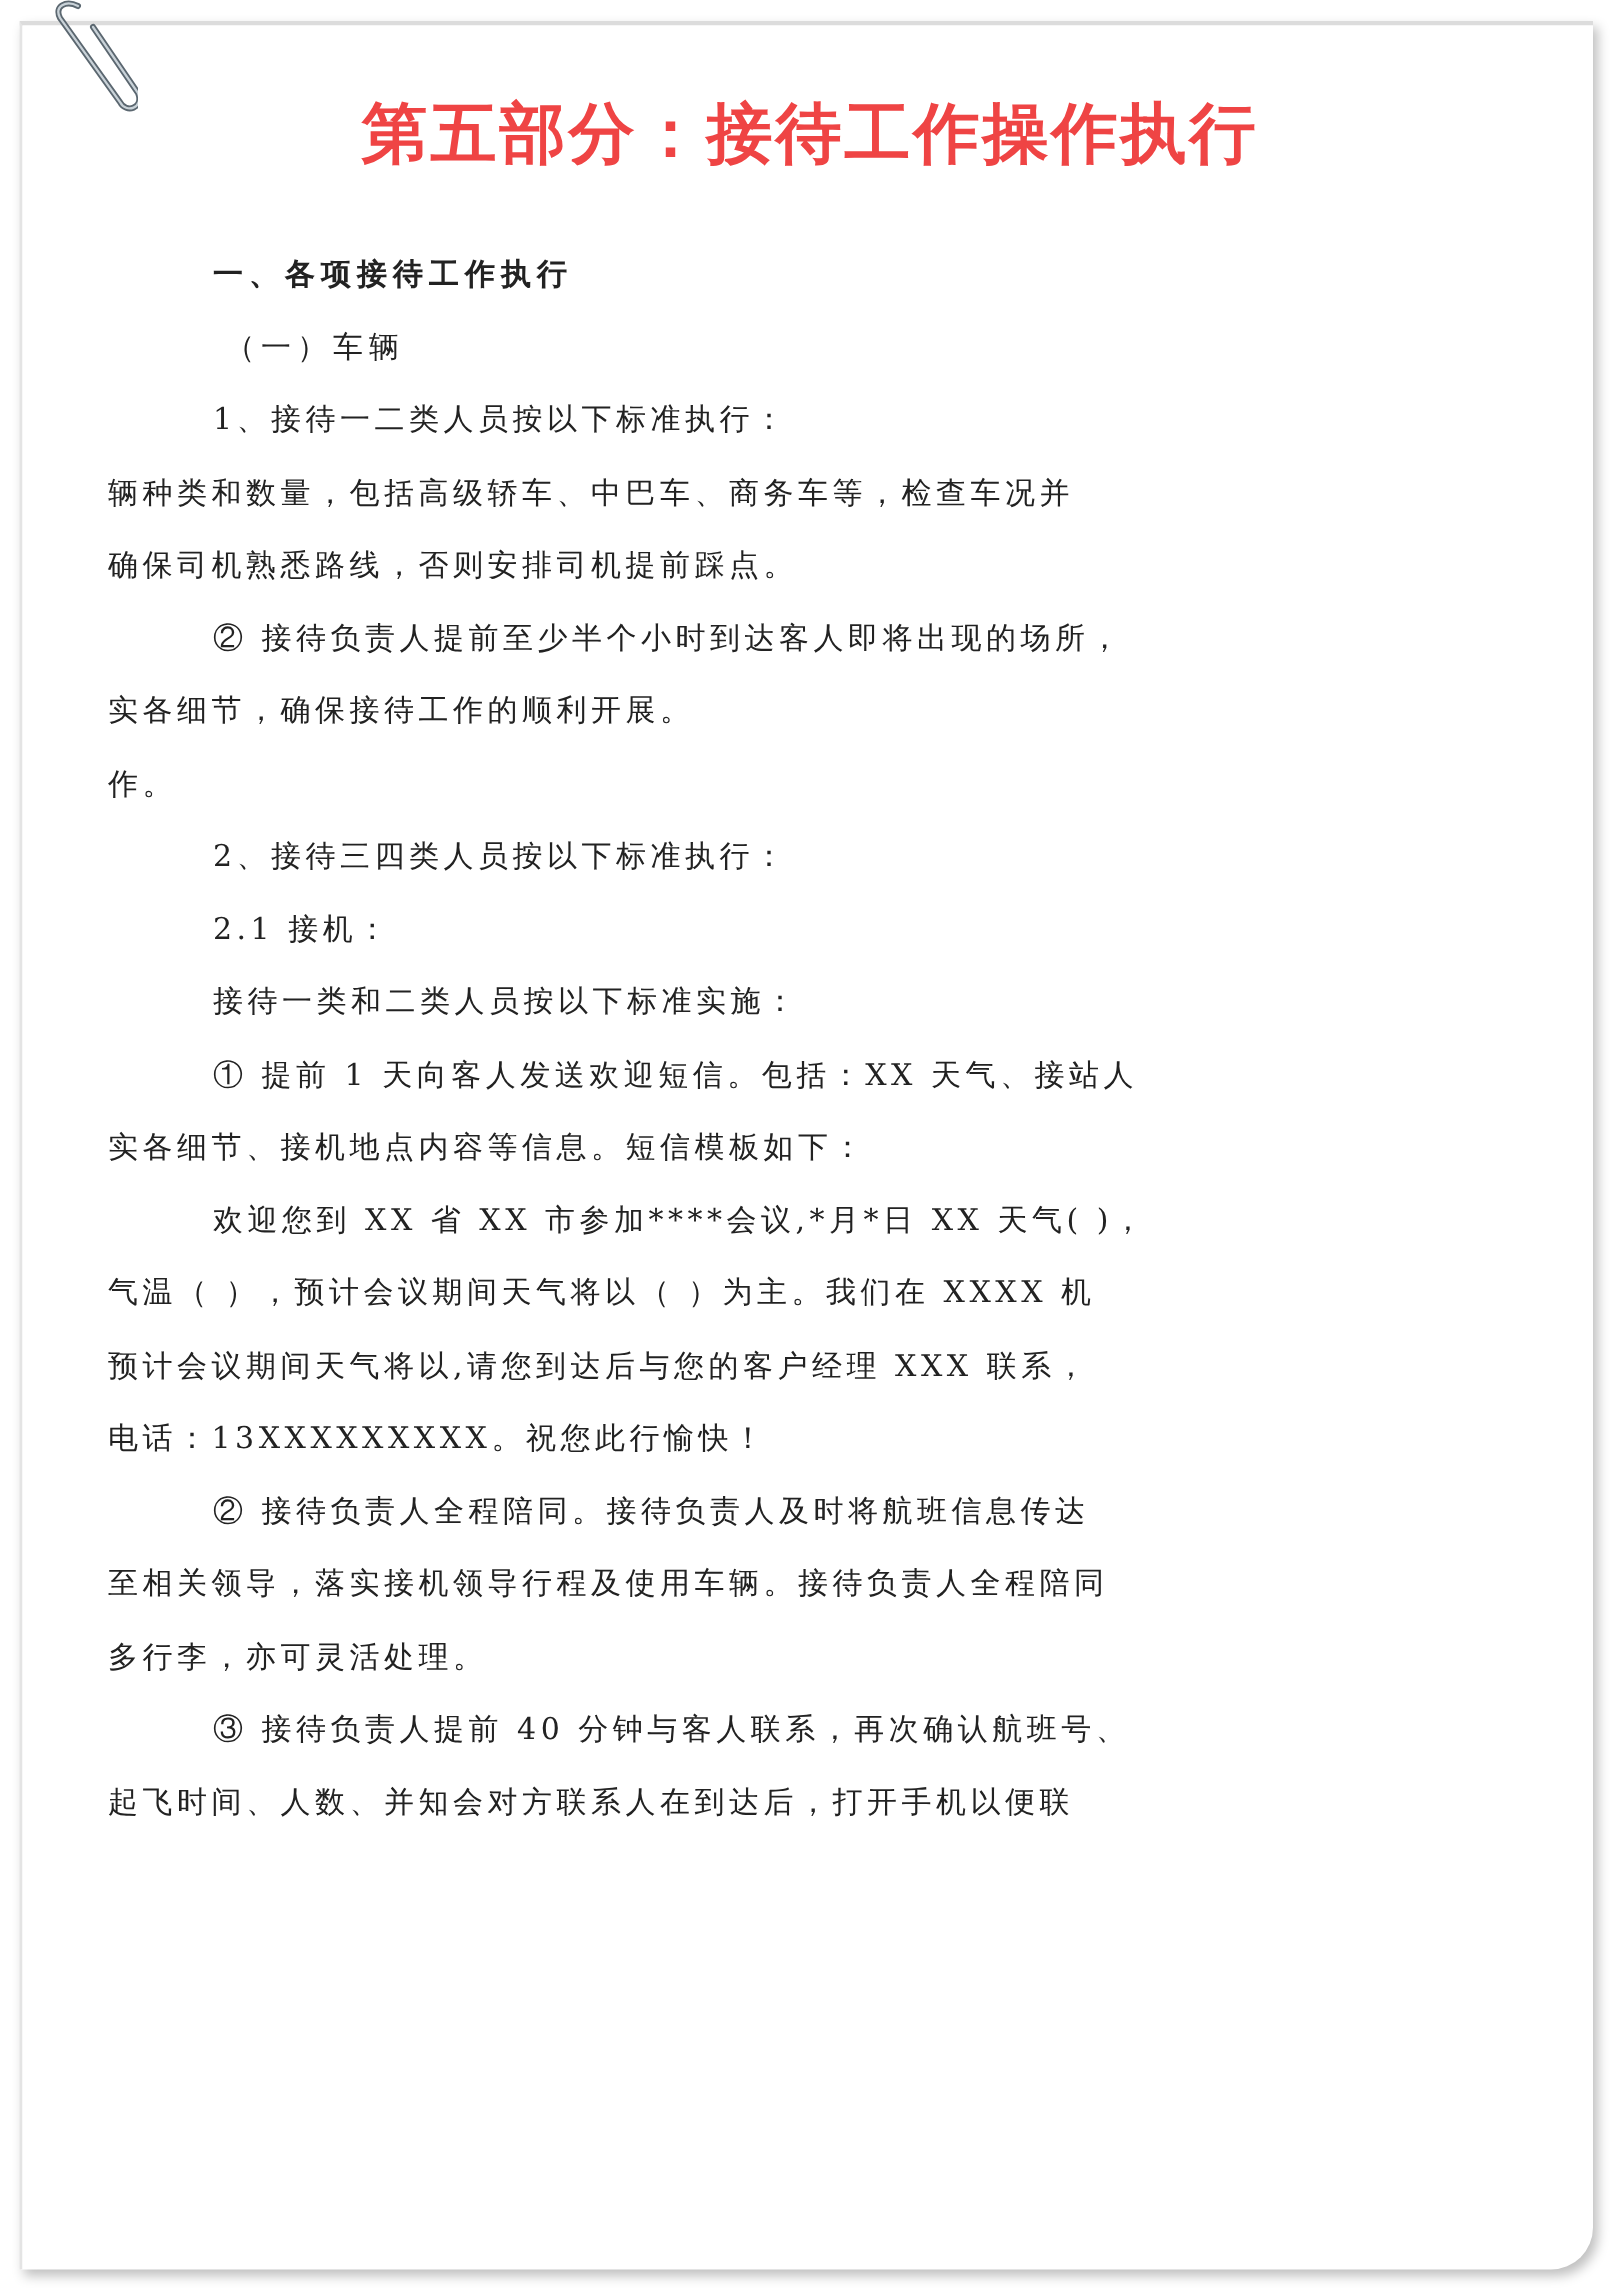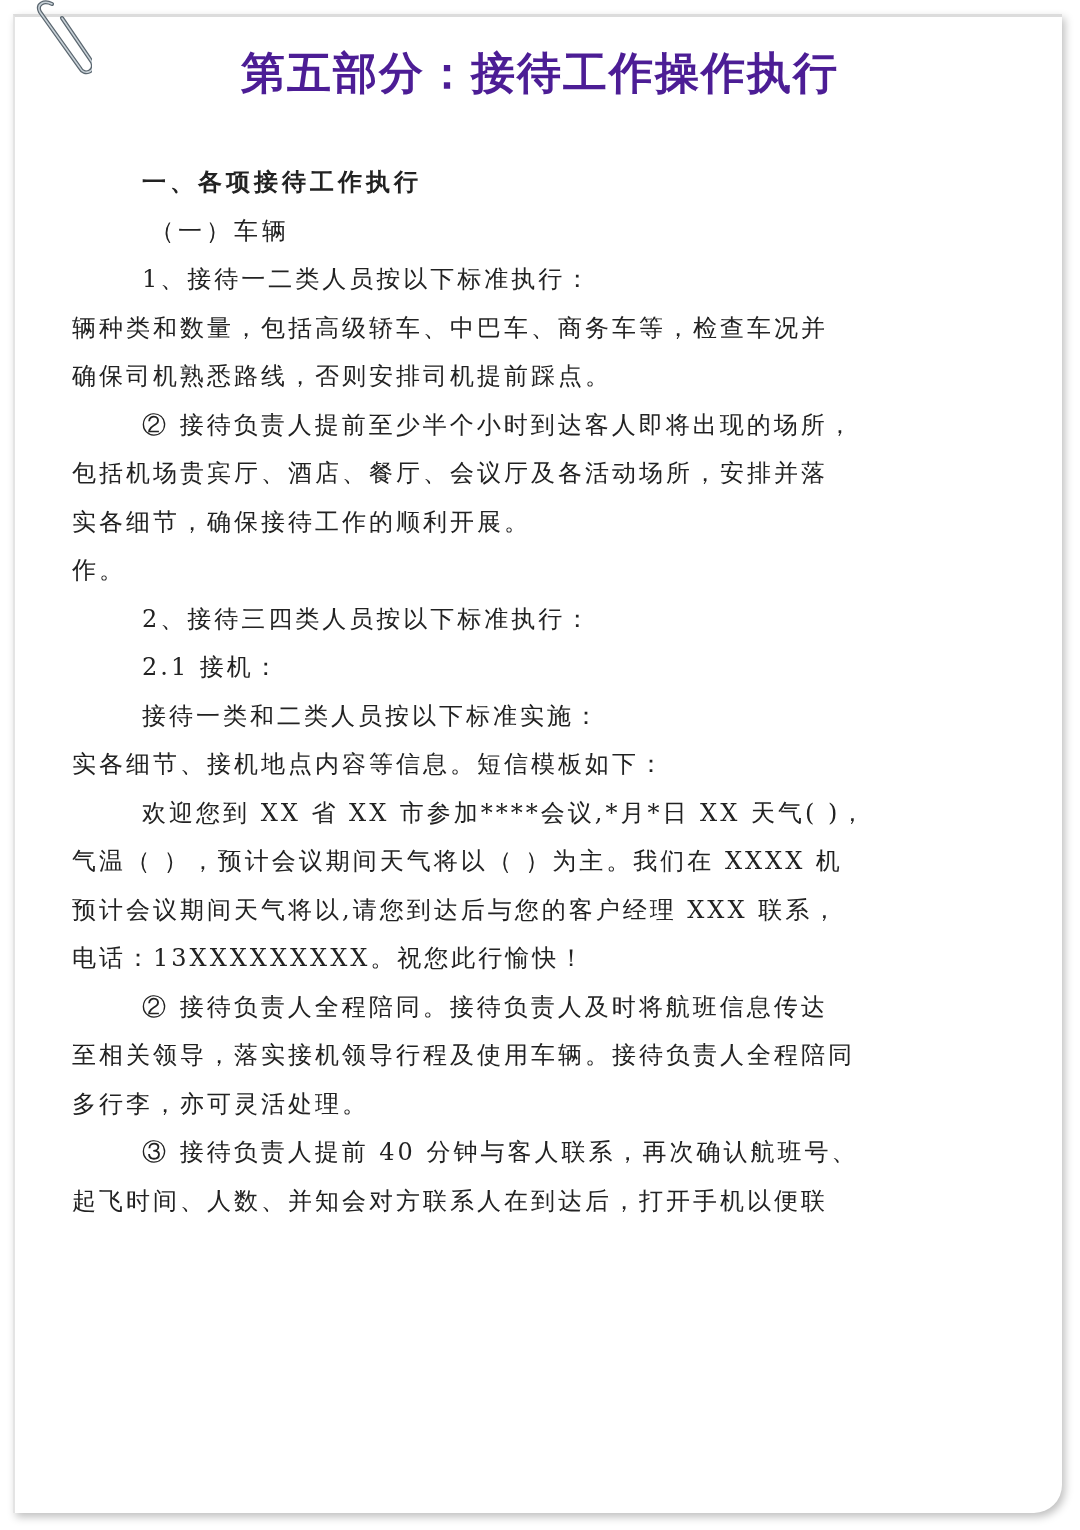"第五部分：接待工作操作执行" .title { color: #4c1d95 -> #ef4444; top: 44px -> 60px }
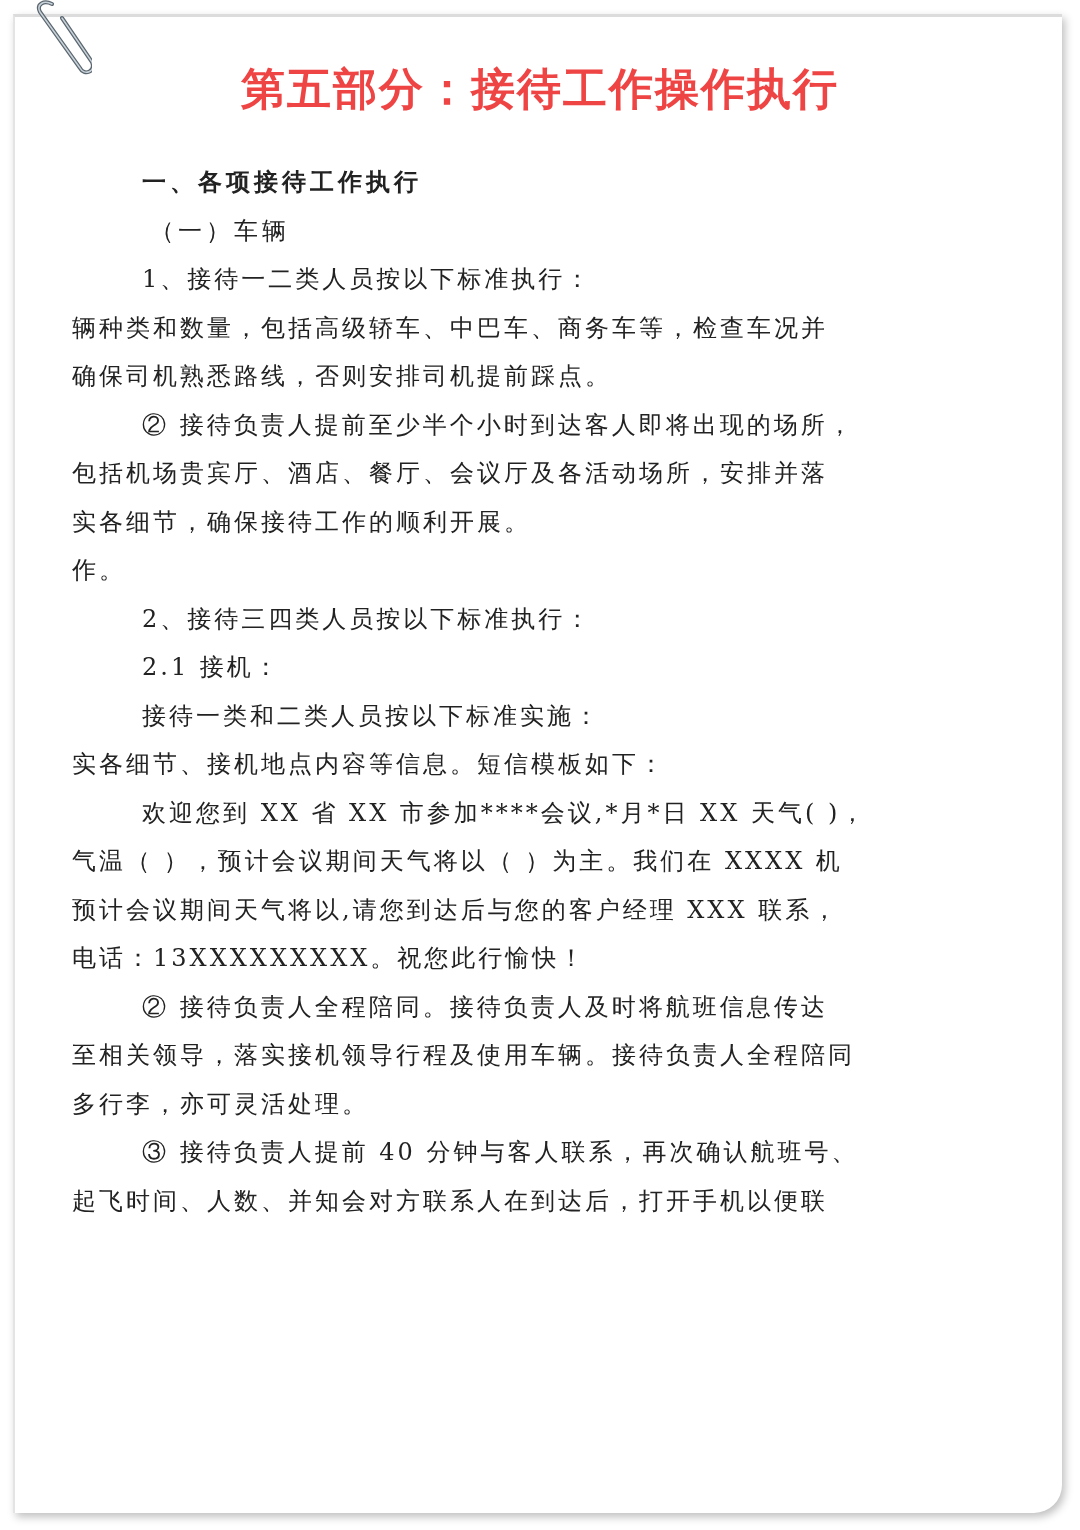"一、各项接待工作执行" .line { font-size: 24px -> 20px }
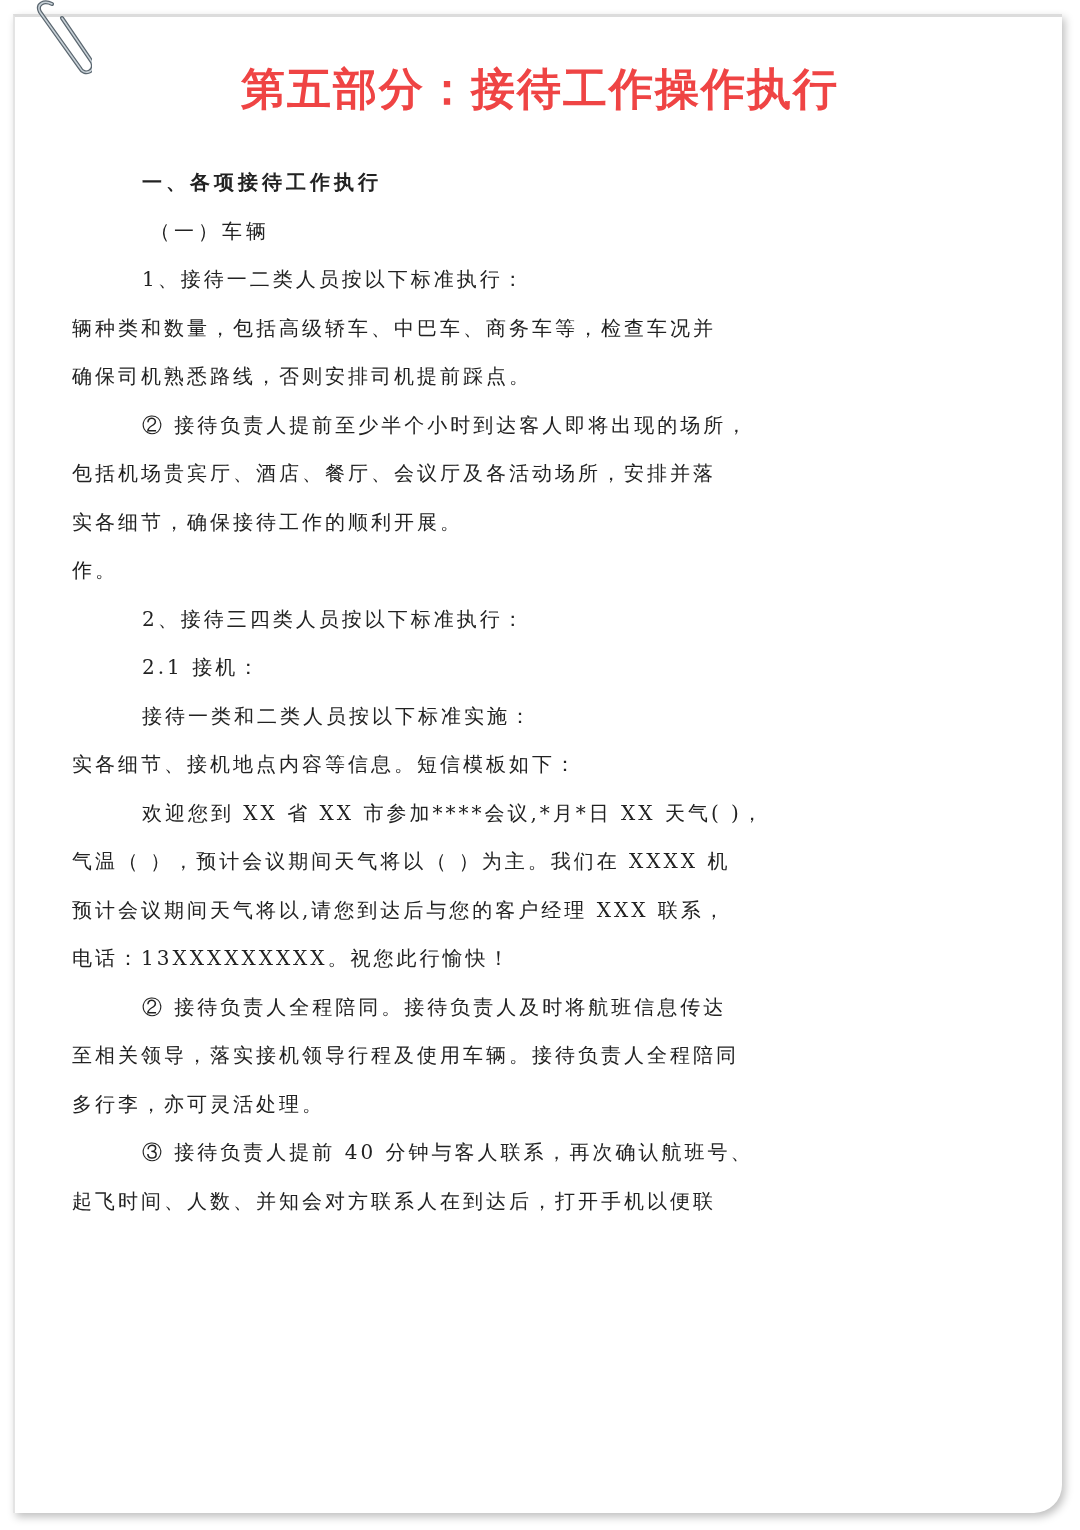"包括机场贵宾厅、酒店、餐厅、会议厅及各活动场所，安排并落" div.line { html: <div>包括机场贵宾厅、酒店、餐厅、会议厅及各活动场所，安排并落</div> -> none }
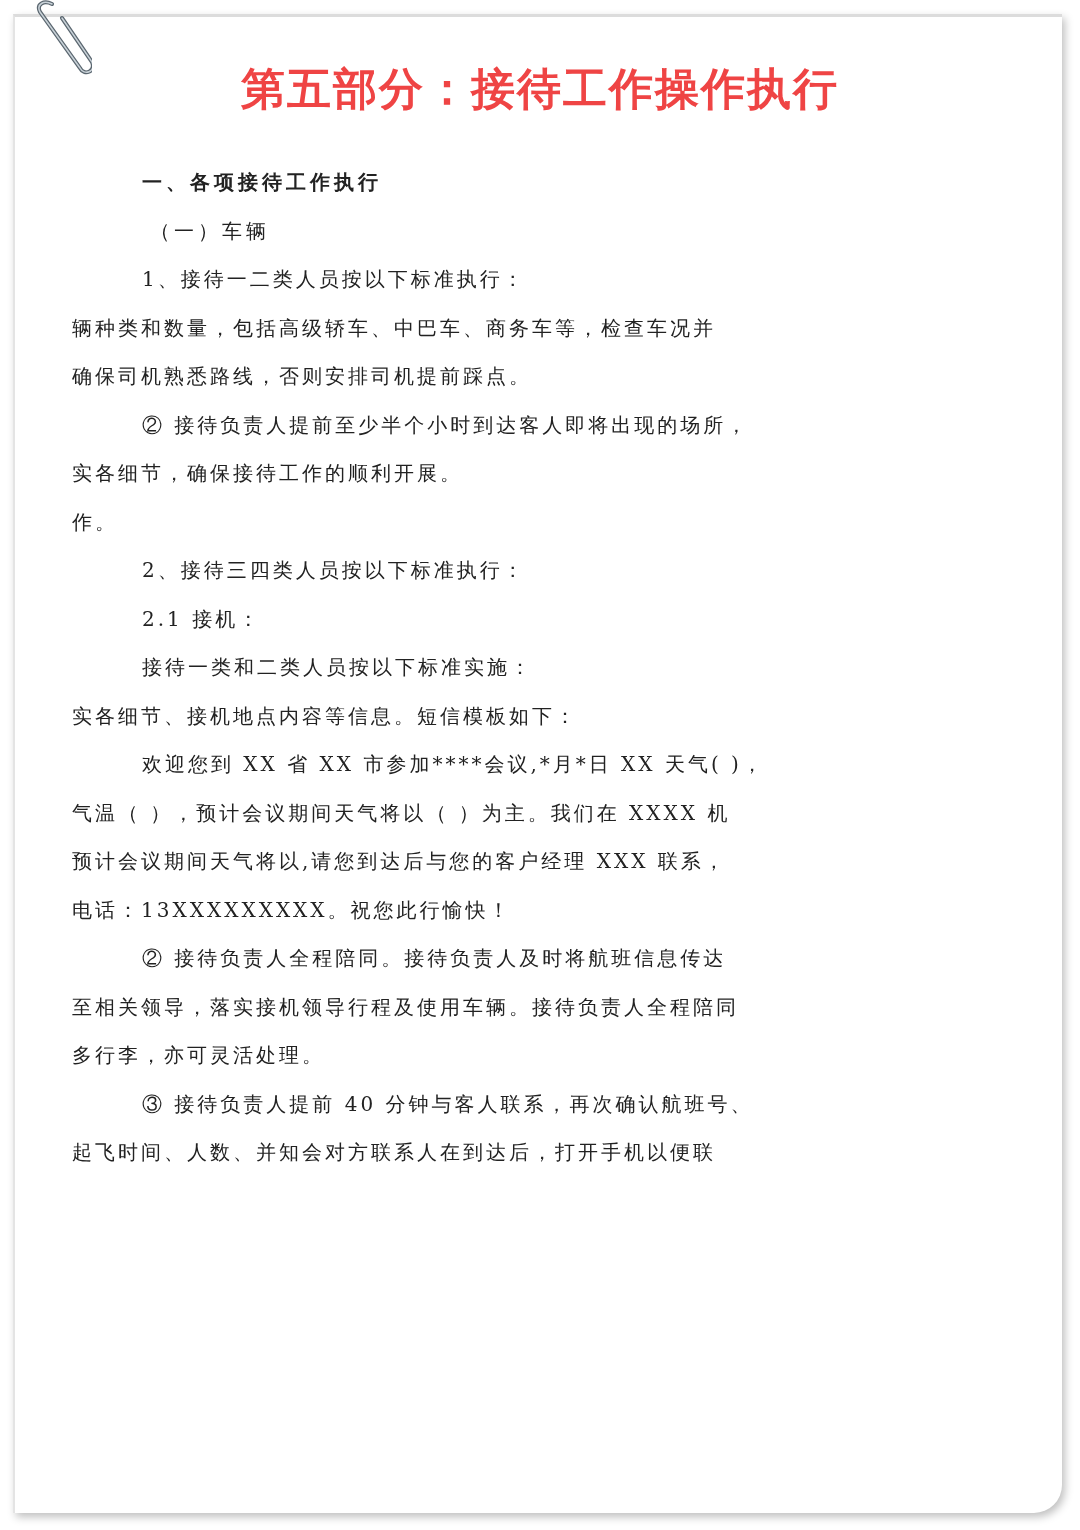"① 提前 1 天向客人发送欢迎短信。包括：XX 天气、接站人" div.line { html: none -> <div>① 提前 1 天向客人发送欢迎短信。包括：XX 天气、接站人</div> }
